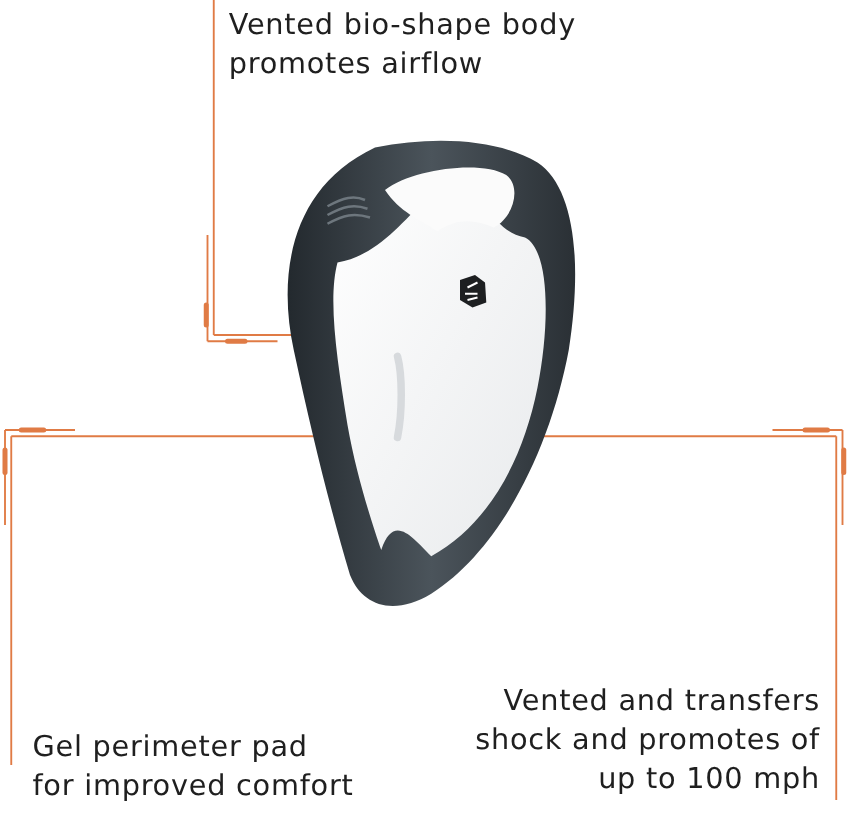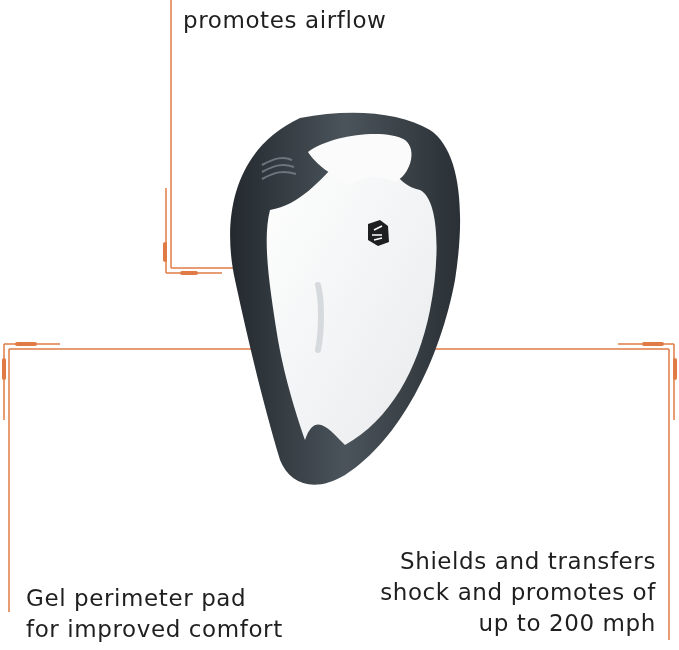"Vented bio-shape body" span { html: none -> <span>Vented bio-shape body</span> }
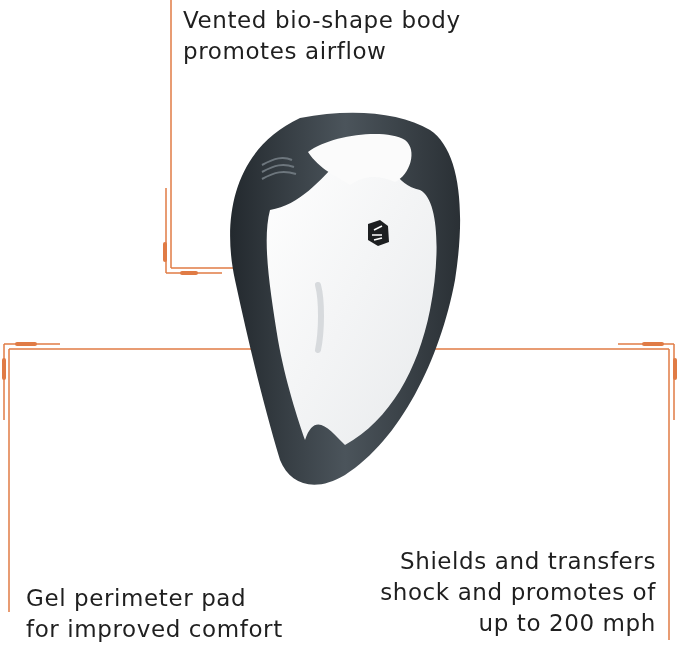"Shields and transfers" span { text: Shields -> Vented }
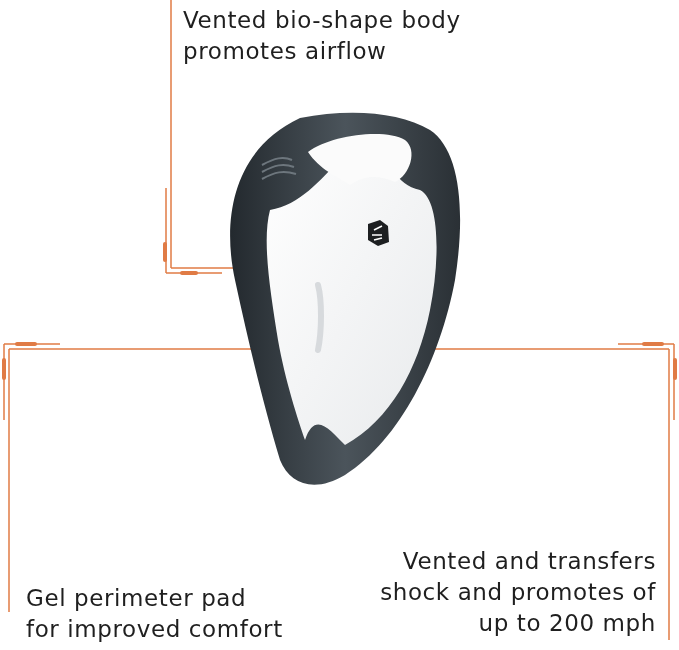"up to 200 mph" span { text: 200 -> 100 }
